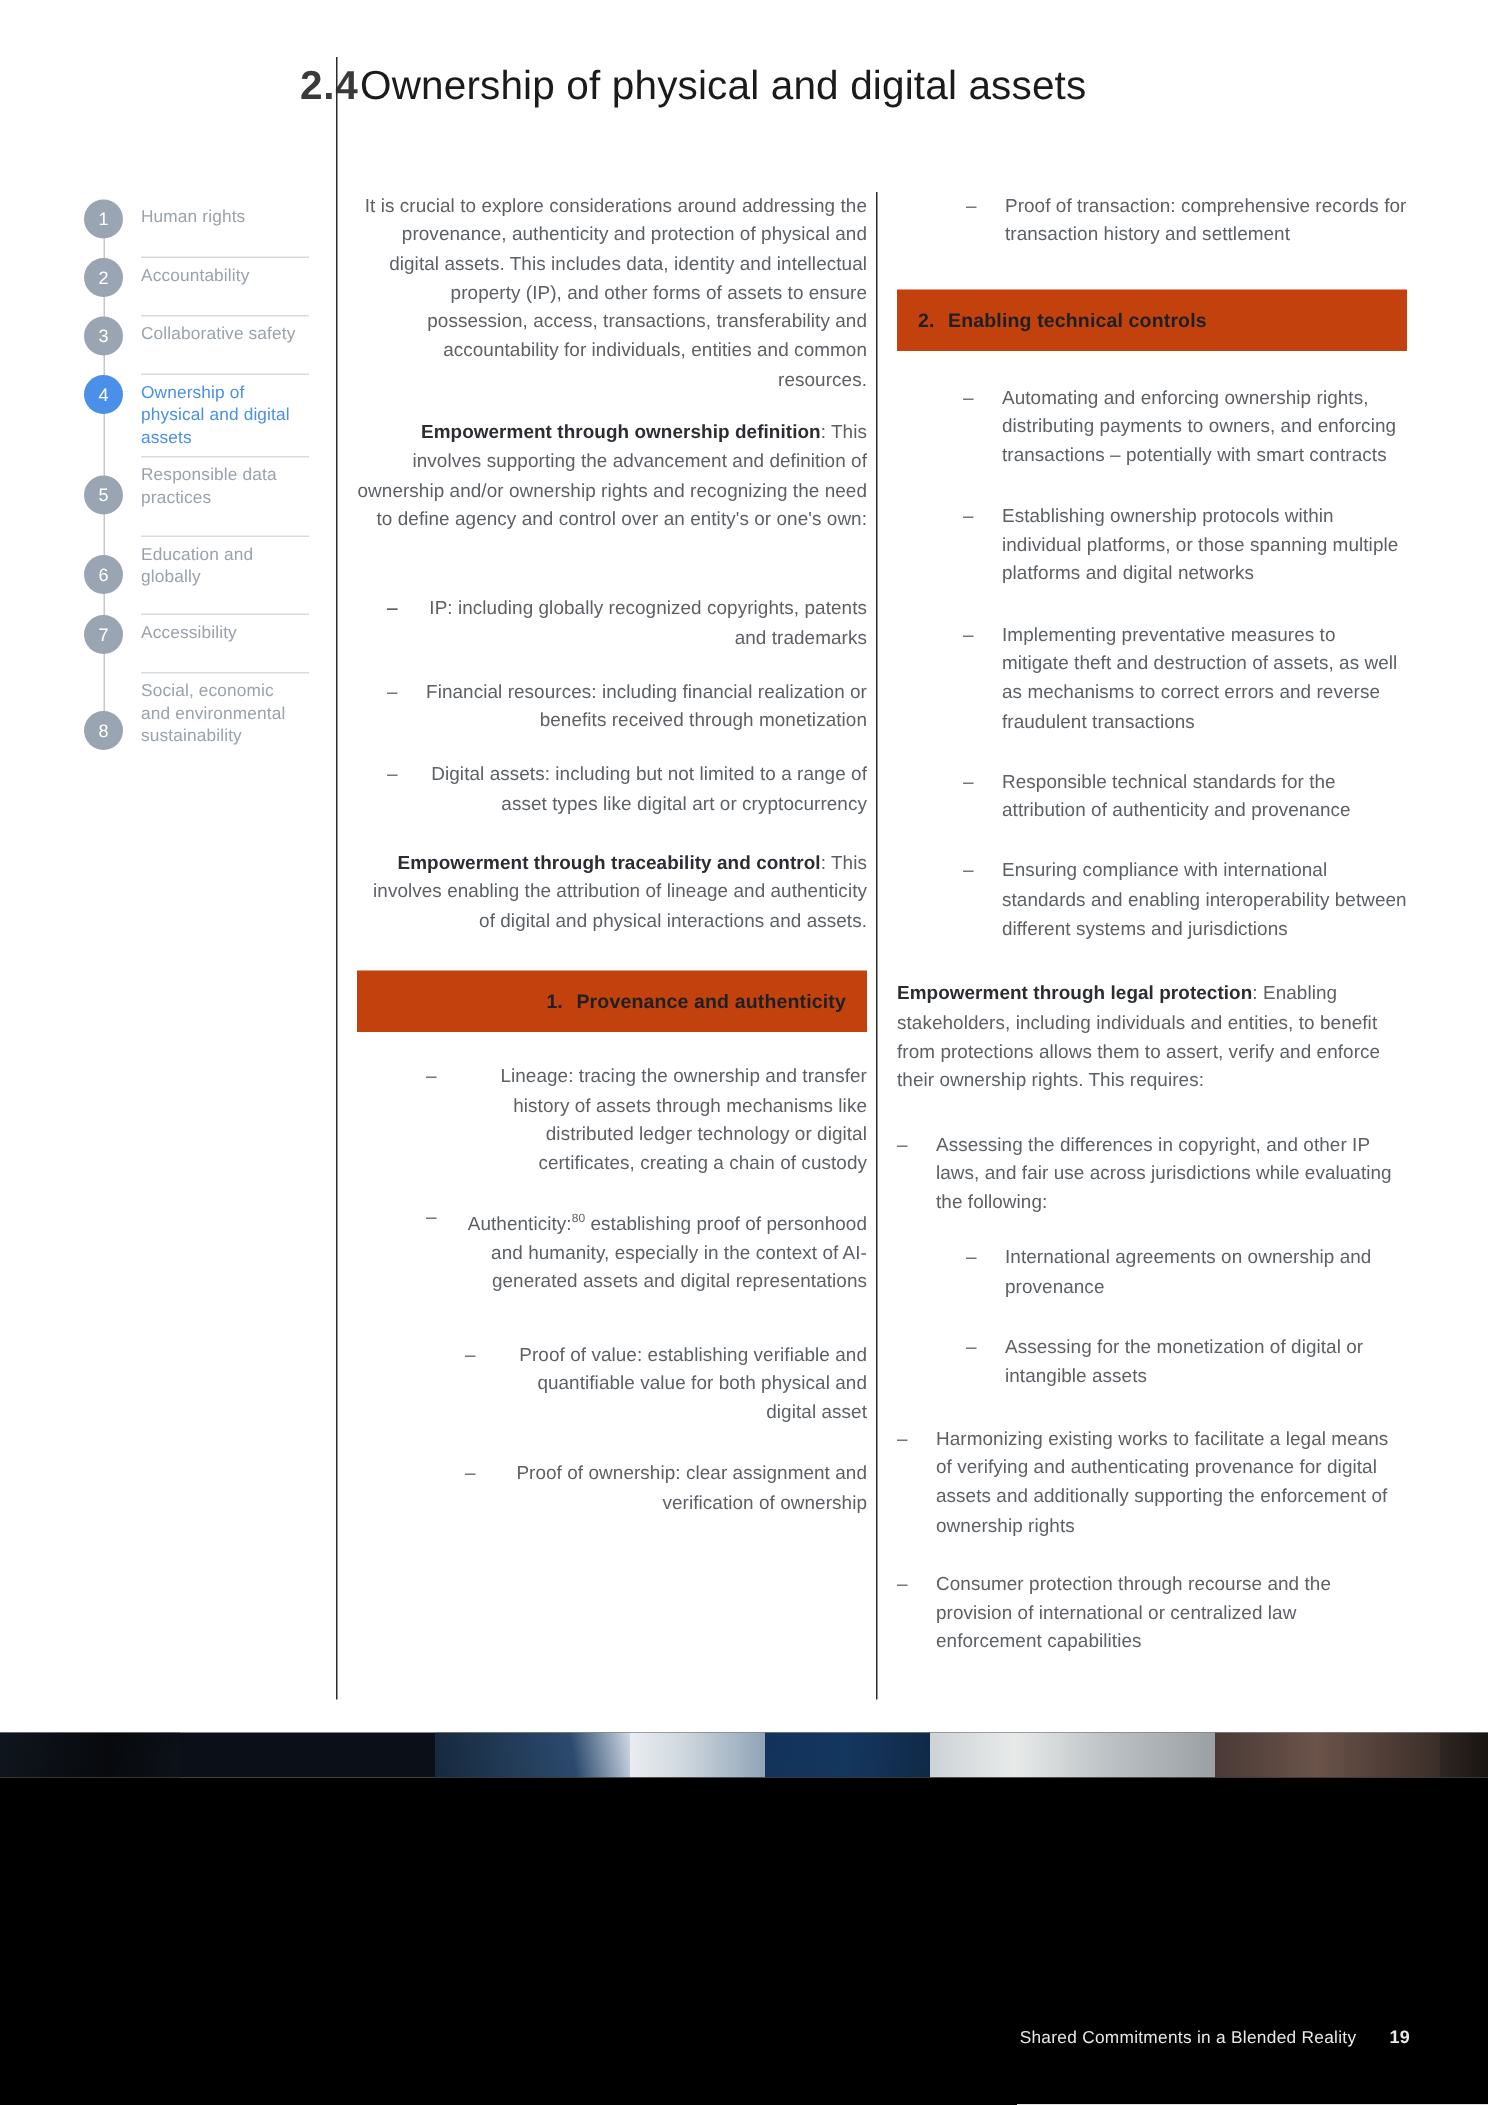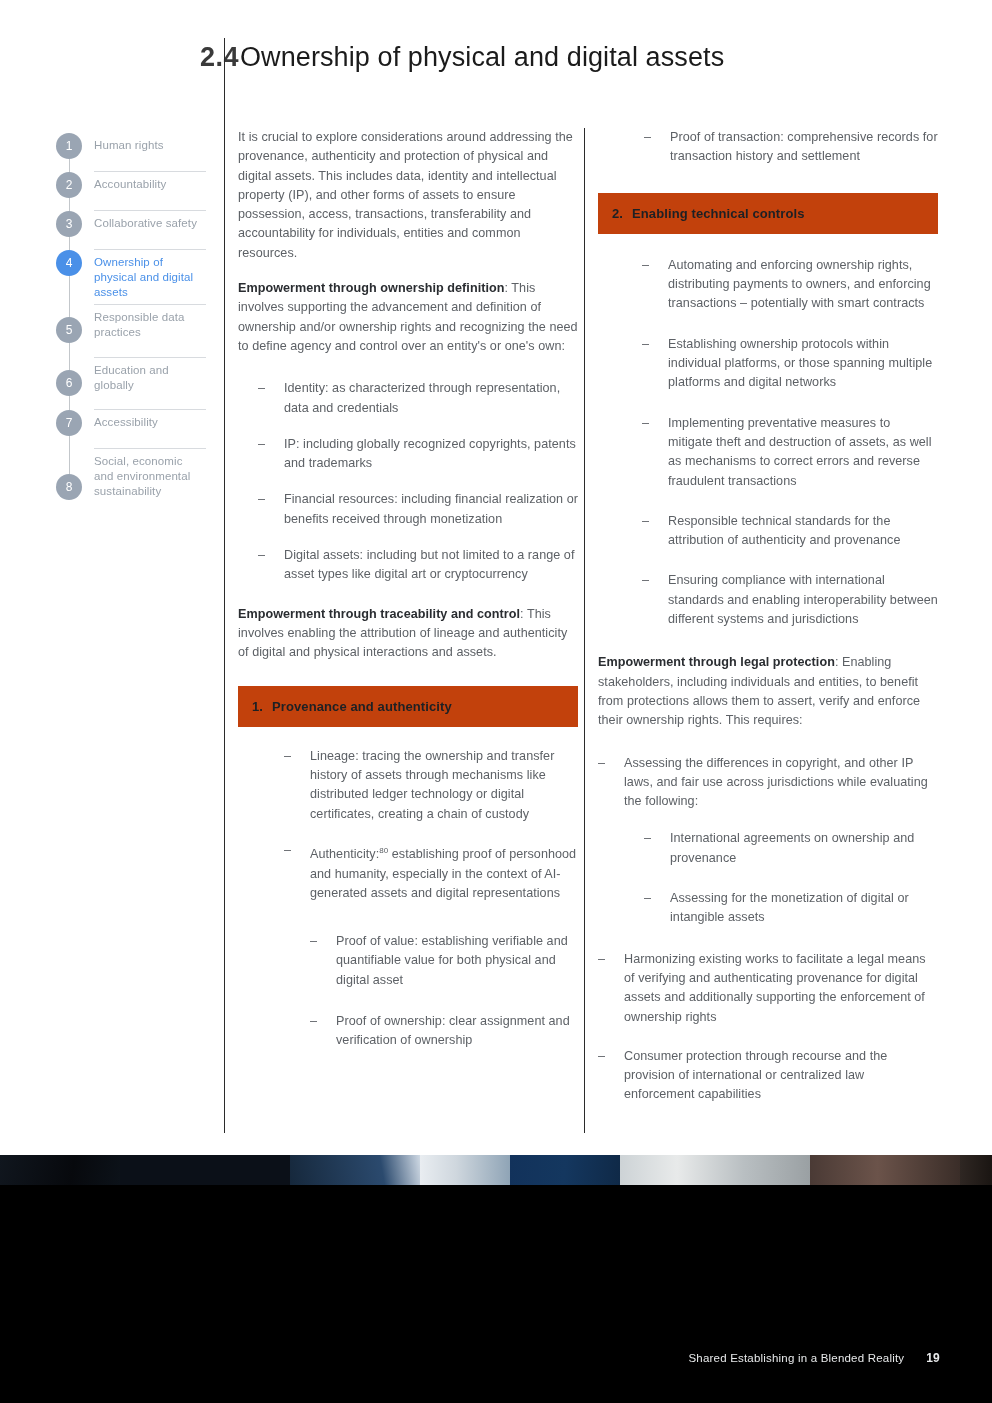"It is crucial to explore" .col-left { text-align: none -> right }
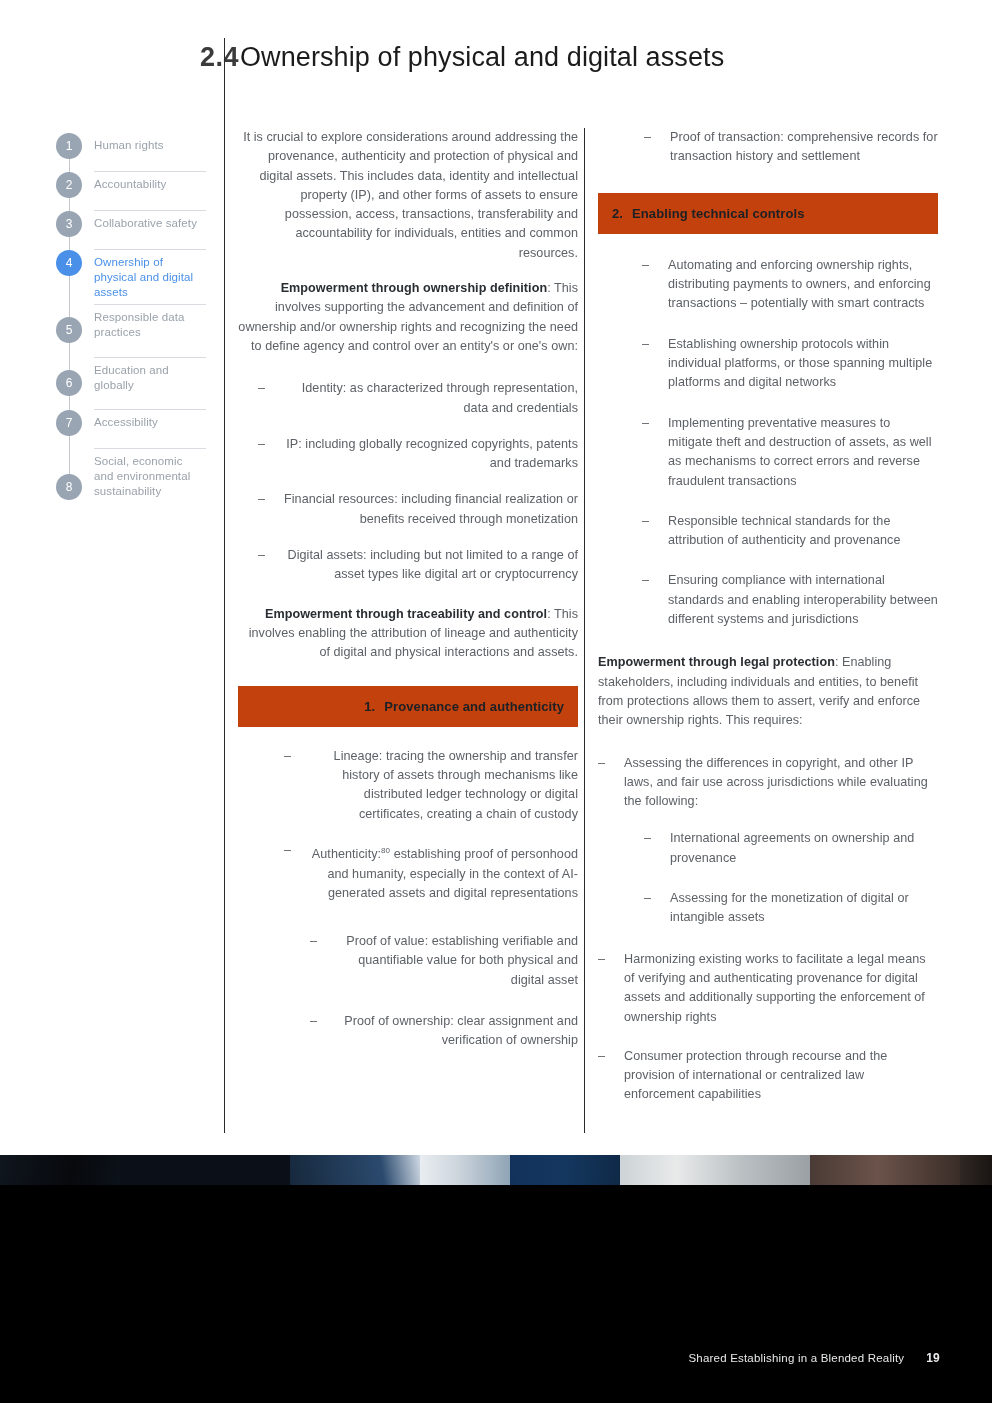"Identity: as characterized through" span { html: <span>Identity: as characterized through representation, data and credentials</span> -> none }
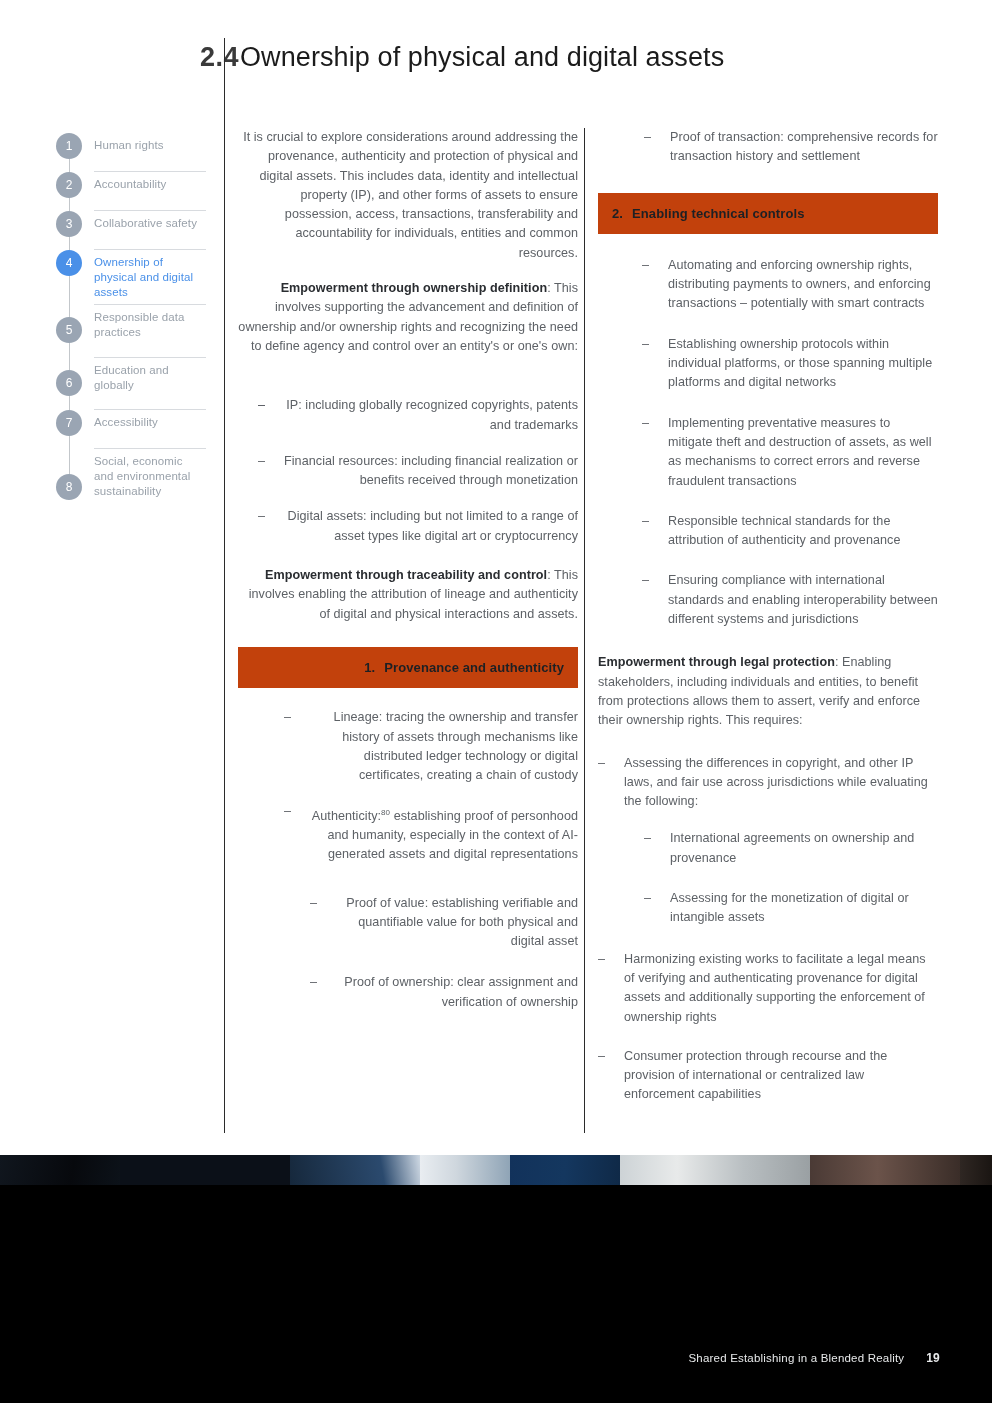"Shared Establishing in a Blended" span { text: Establishing -> Commitments }
